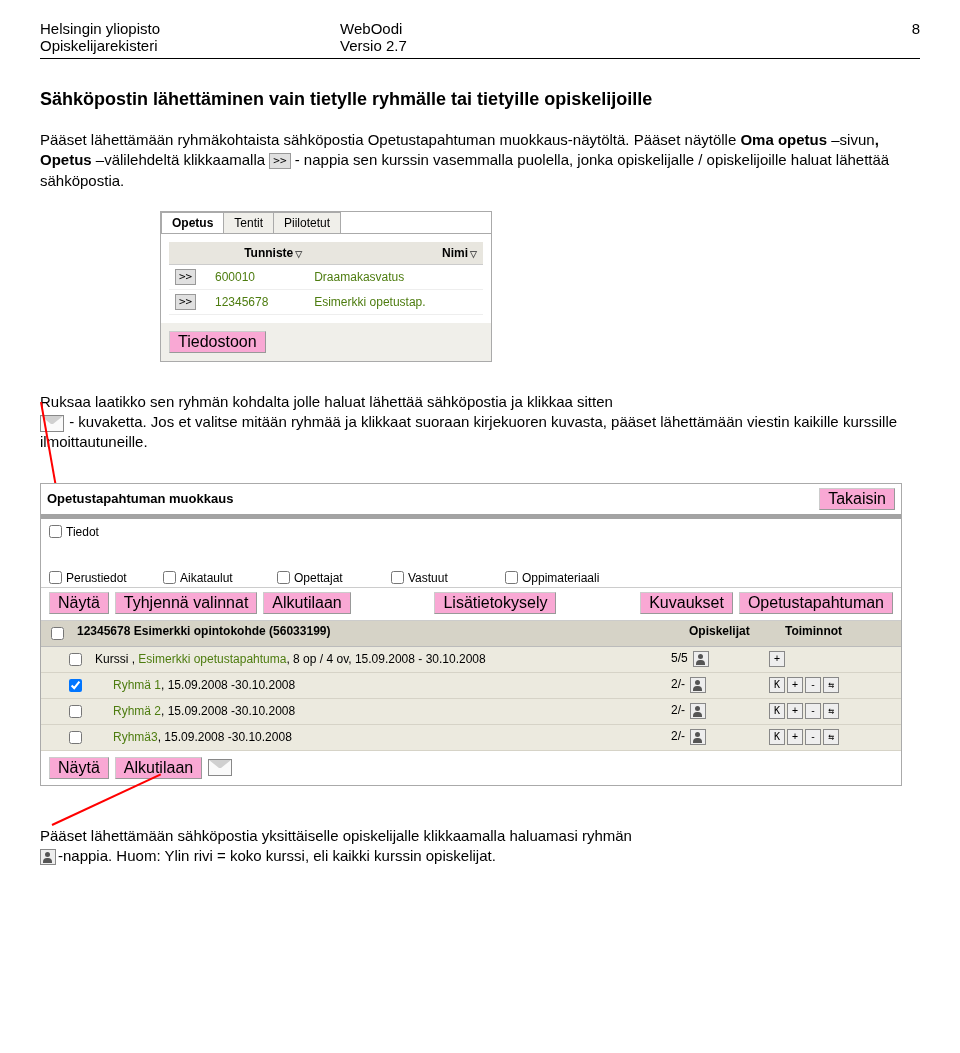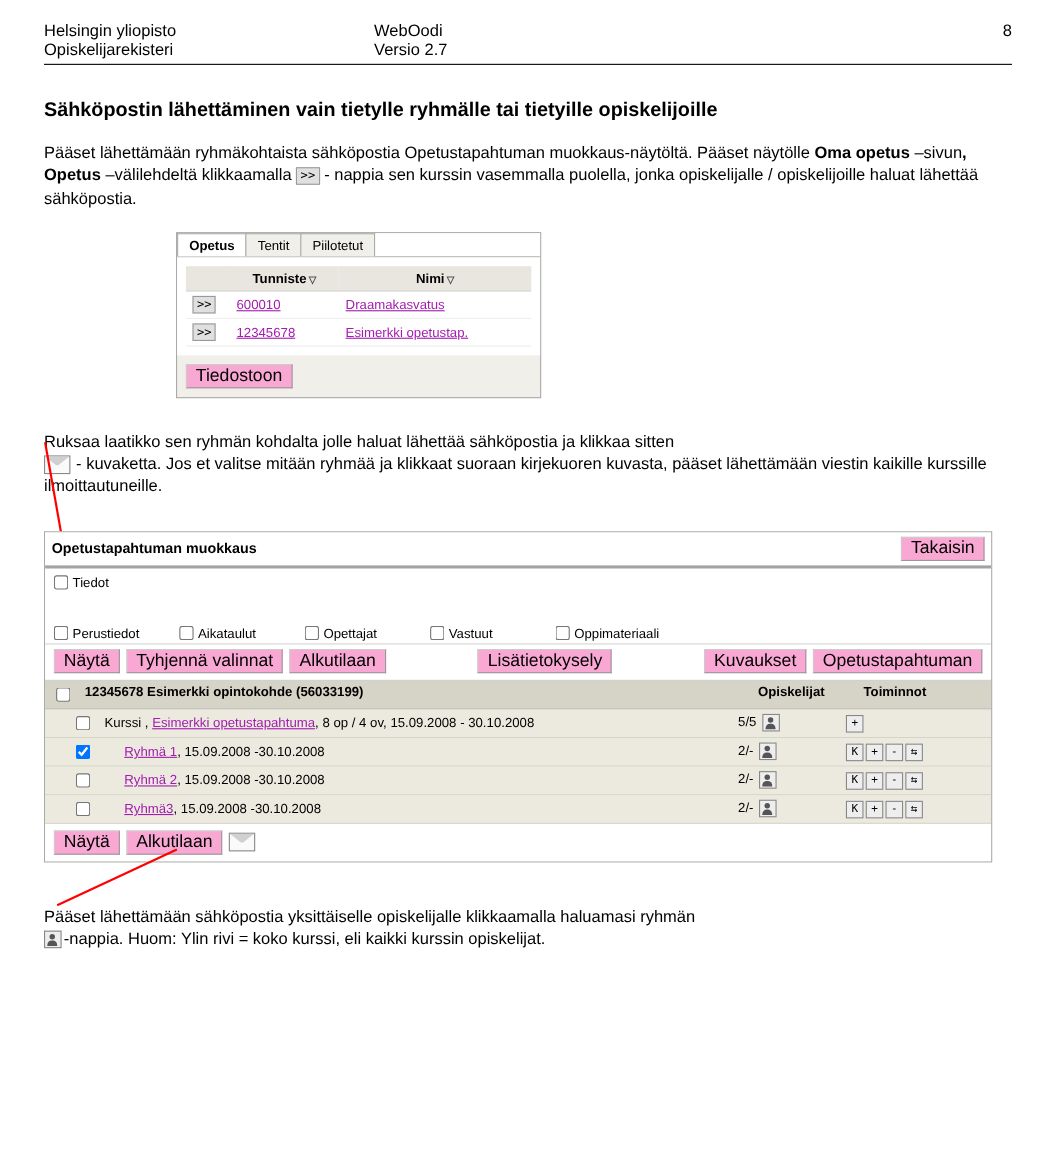"Tunniste ▽" .sc1 th { text-align: center -> right }
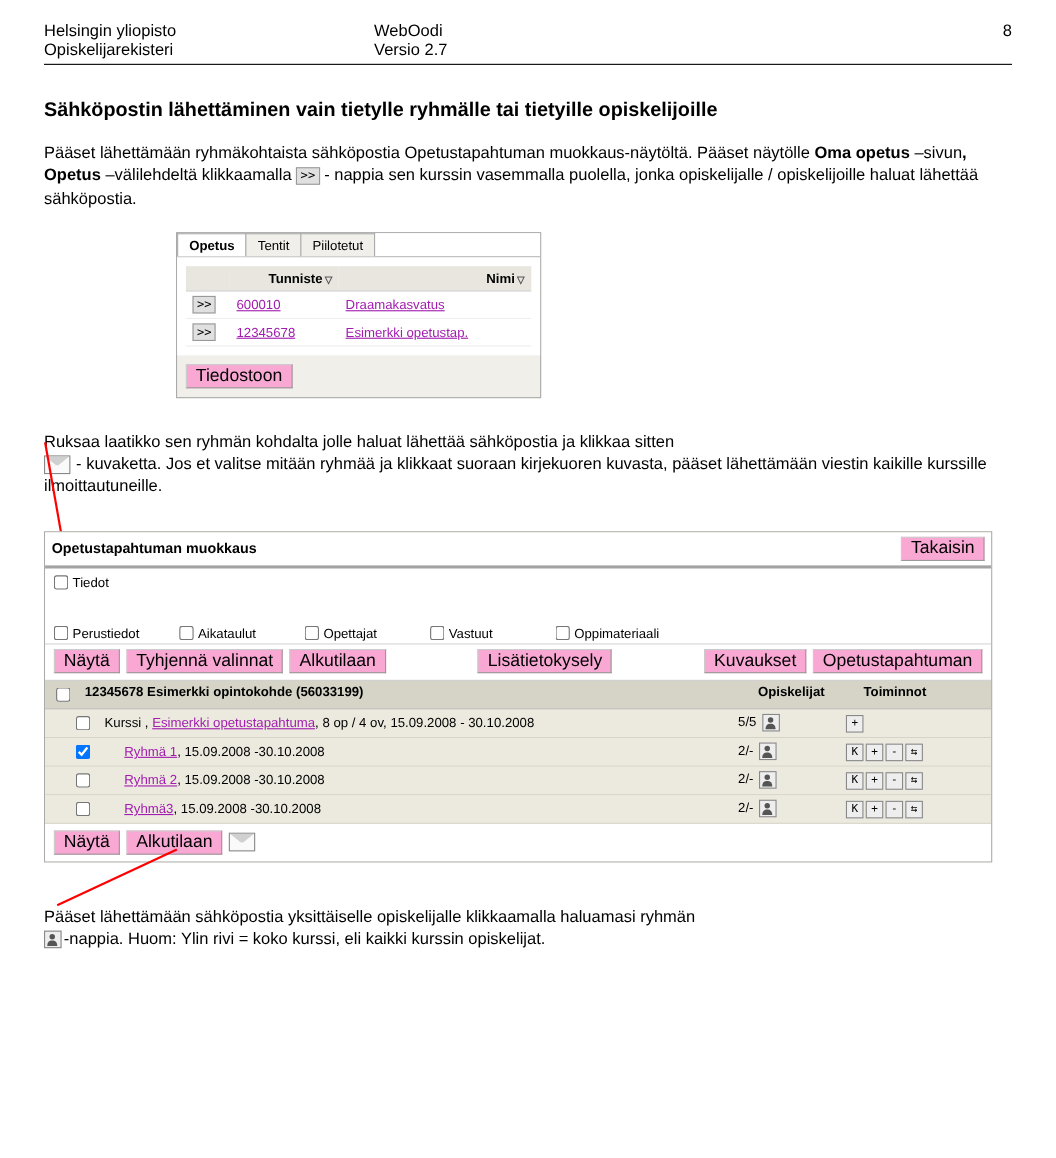"600010" .sc1 td.link, .link { color: #a21caf -> #4d7c0f; text-decoration: underline -> none }
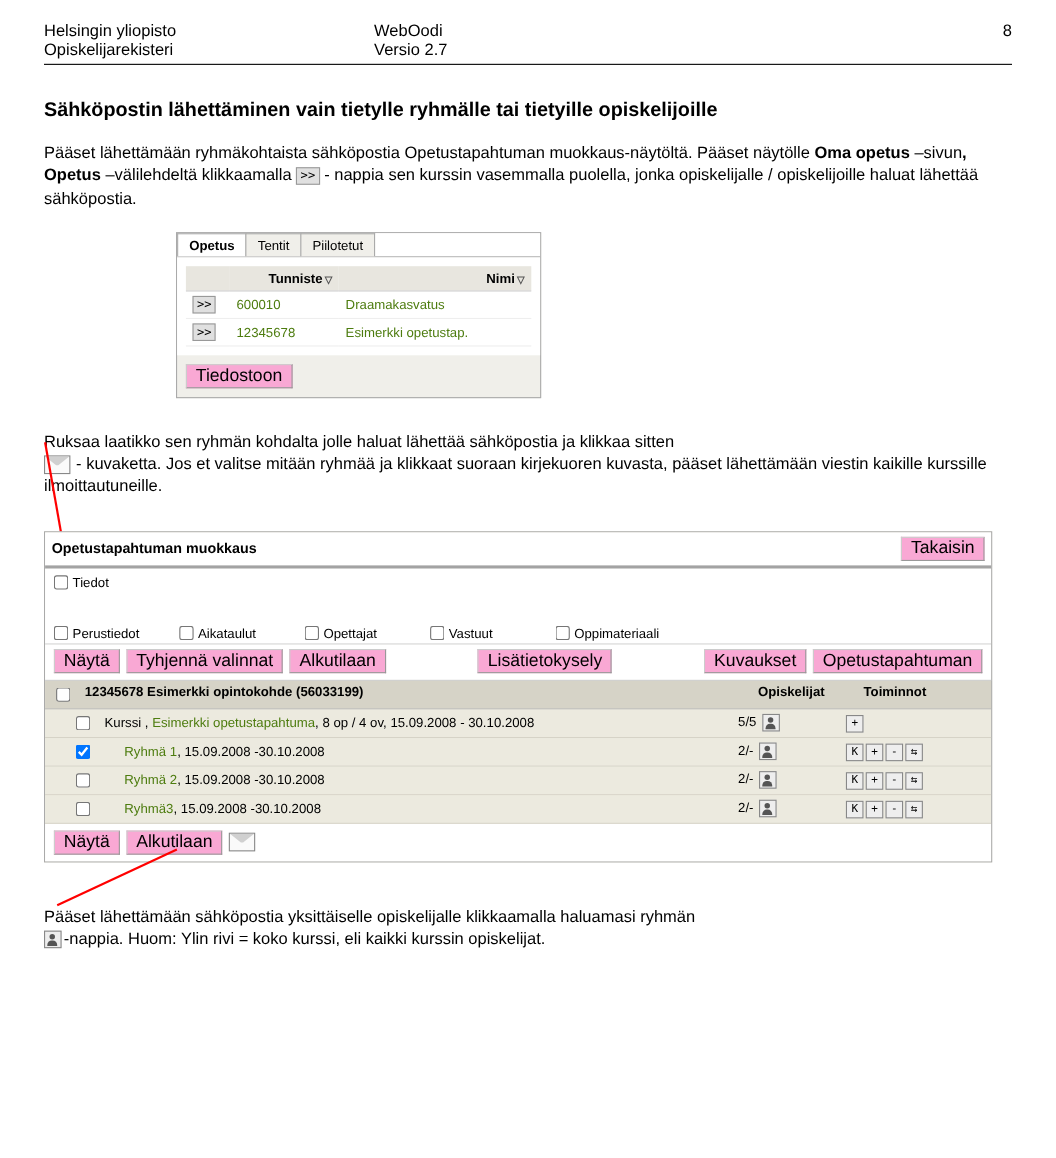"Opetustapahtuman muokkaus" .sc2 .titlebar { border-bottom: 3px solid #a3a3a3 -> 5px solid #a3a3a3 }
